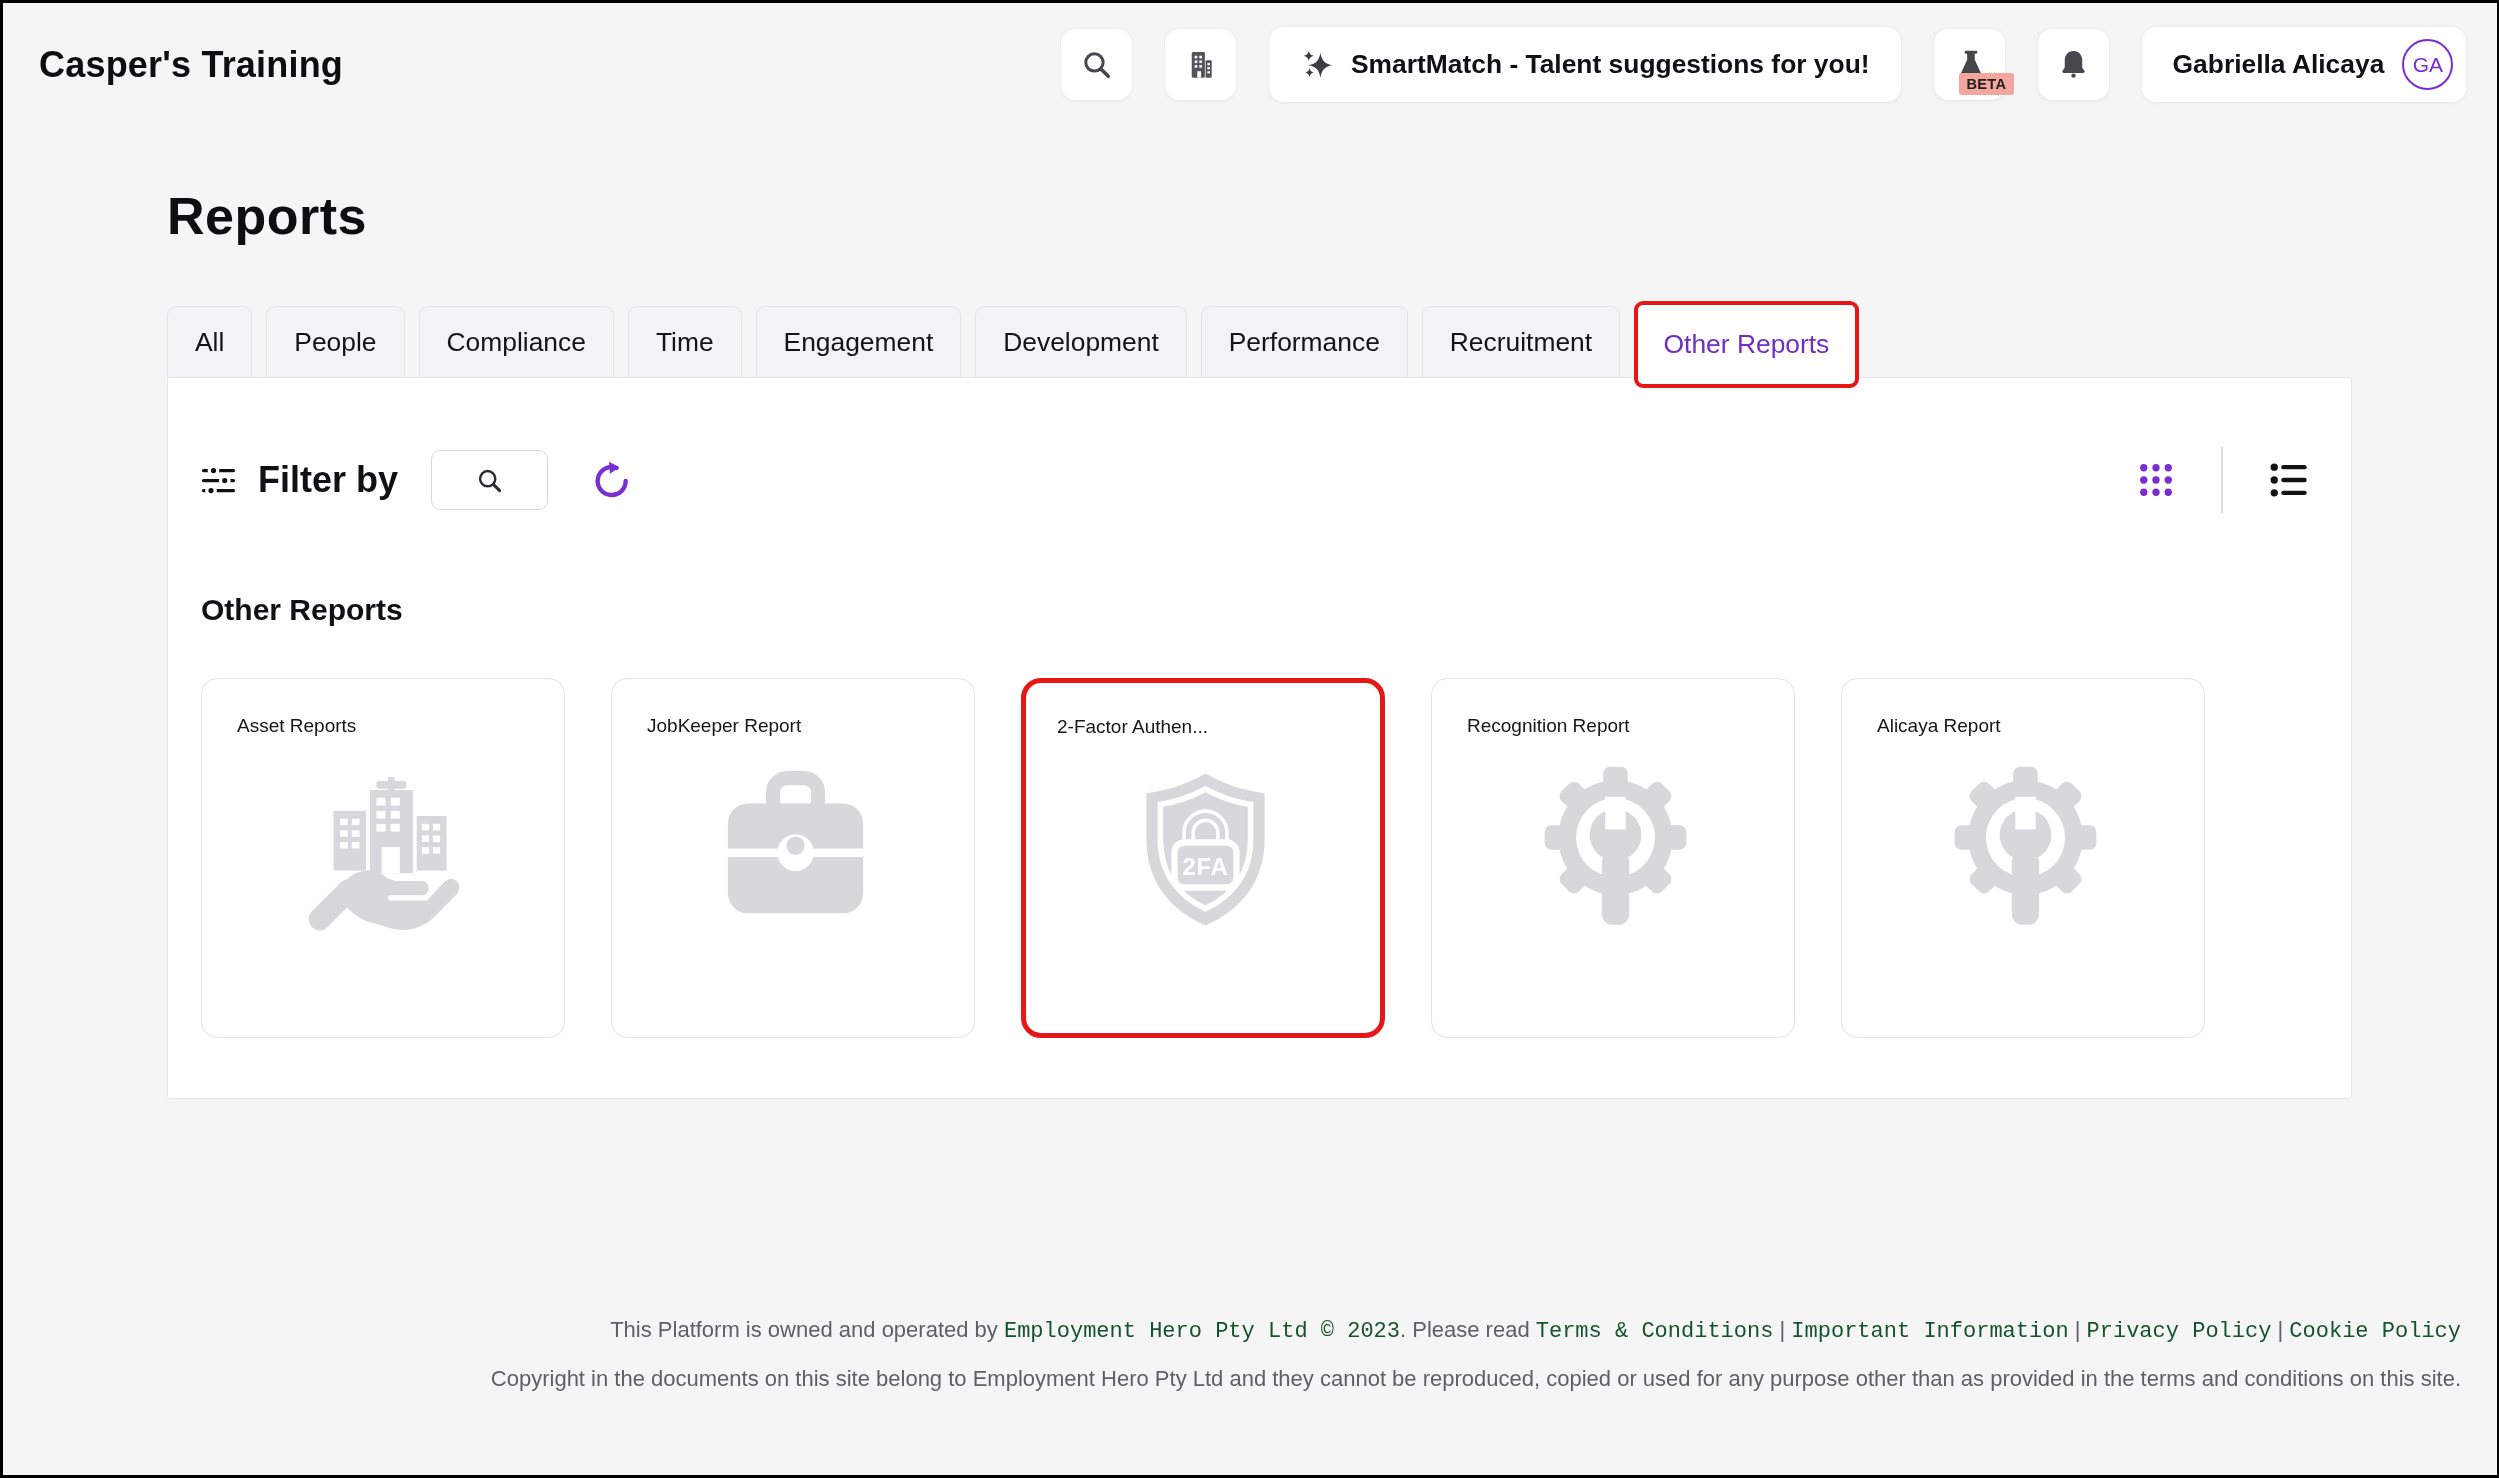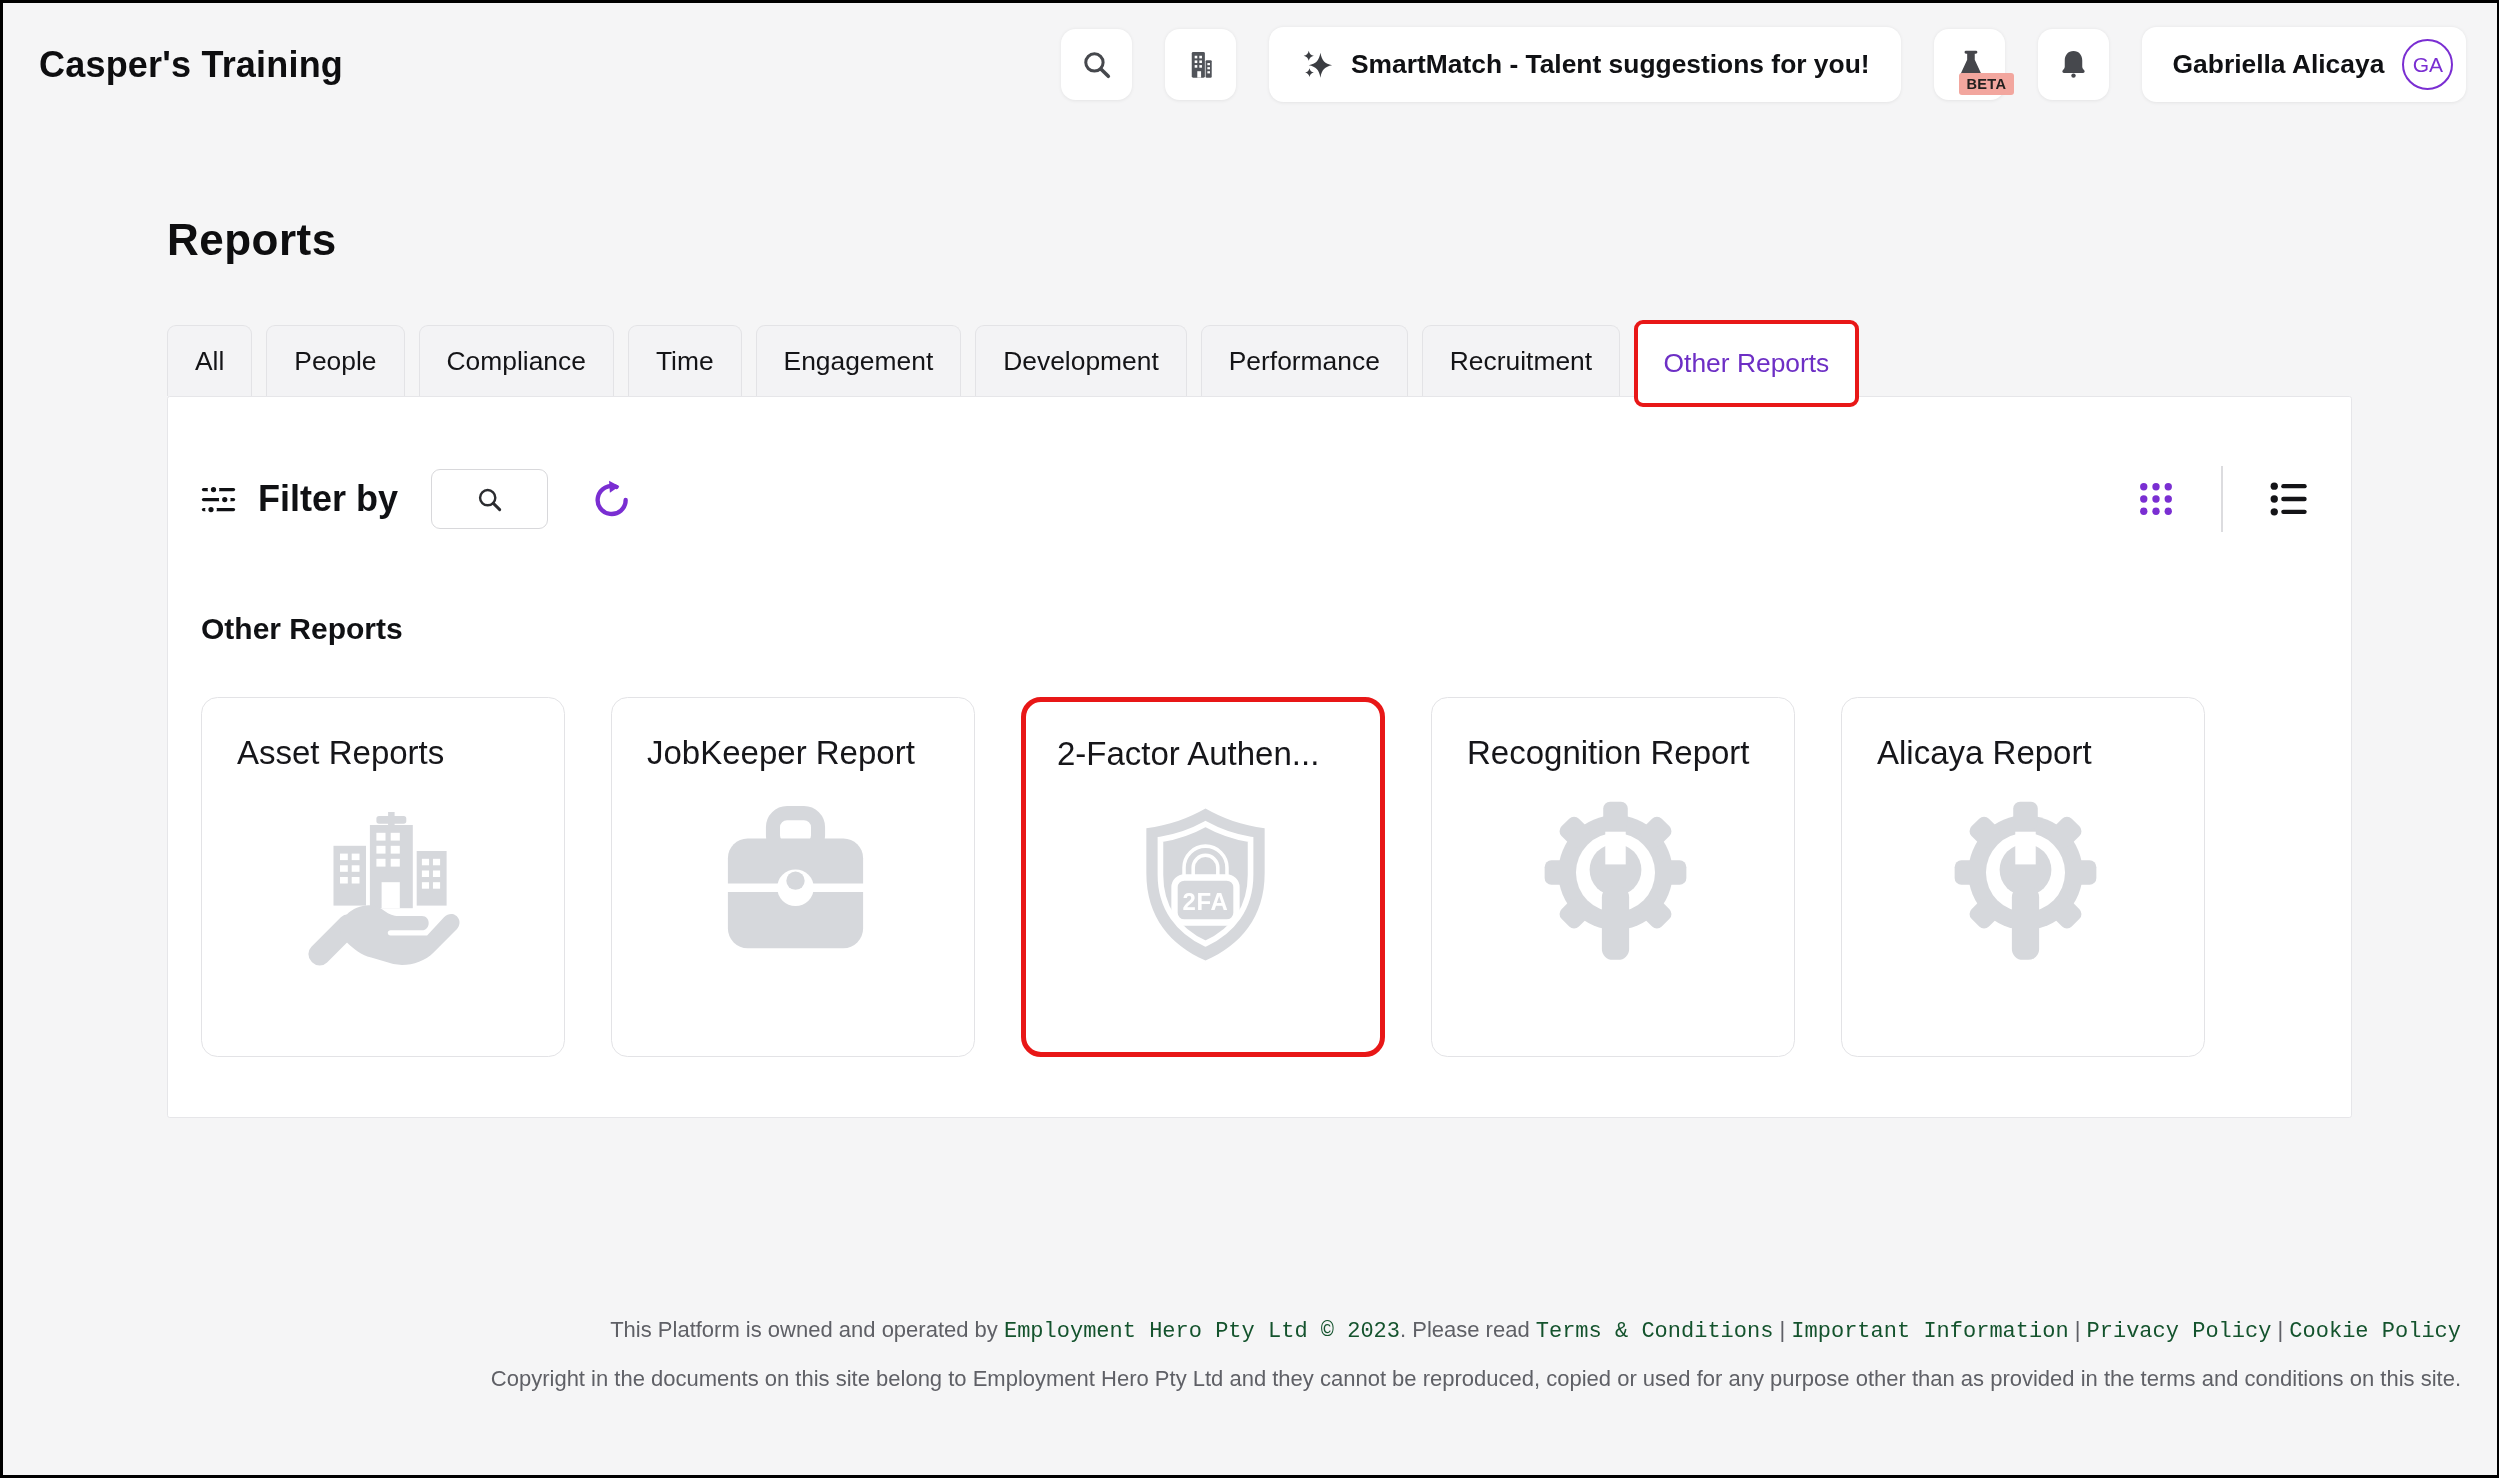"Reports" .page-title { font-size: 44px -> 52px; margin: 113px 0 0 164px -> 84px 0 0 164px }
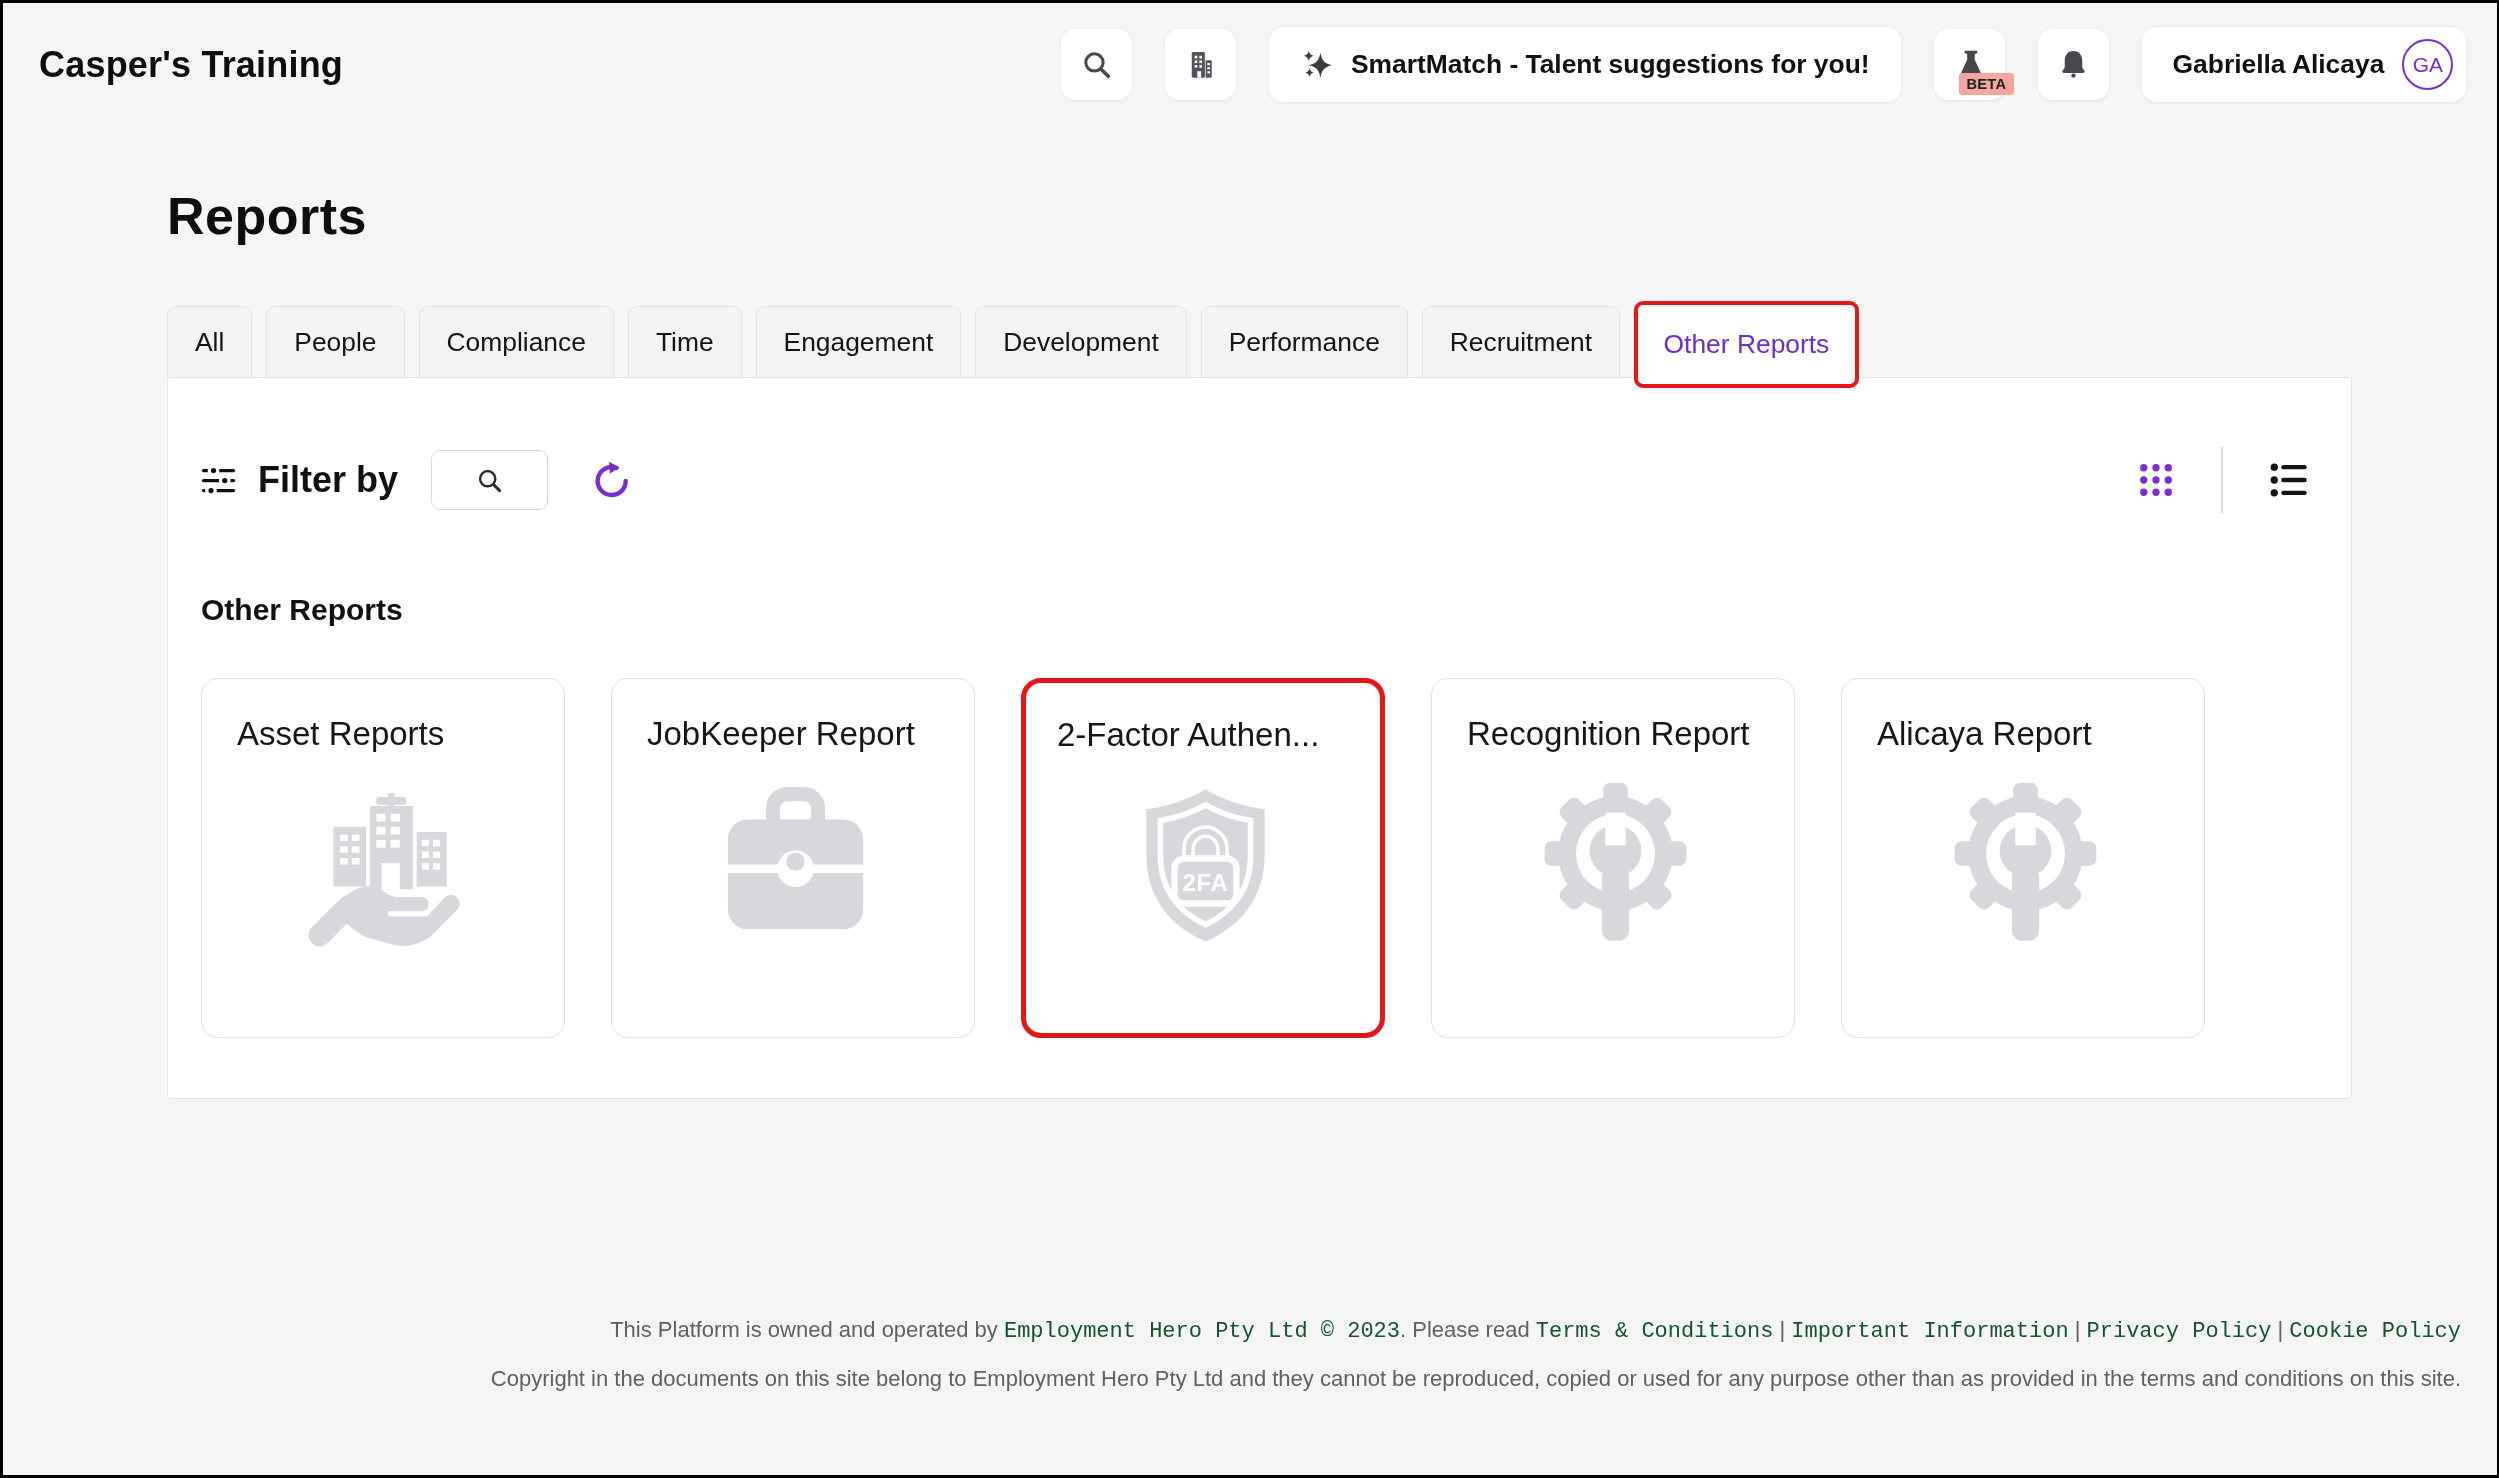"Asset Reports" .card-title { font-size: 33px -> 19px }
